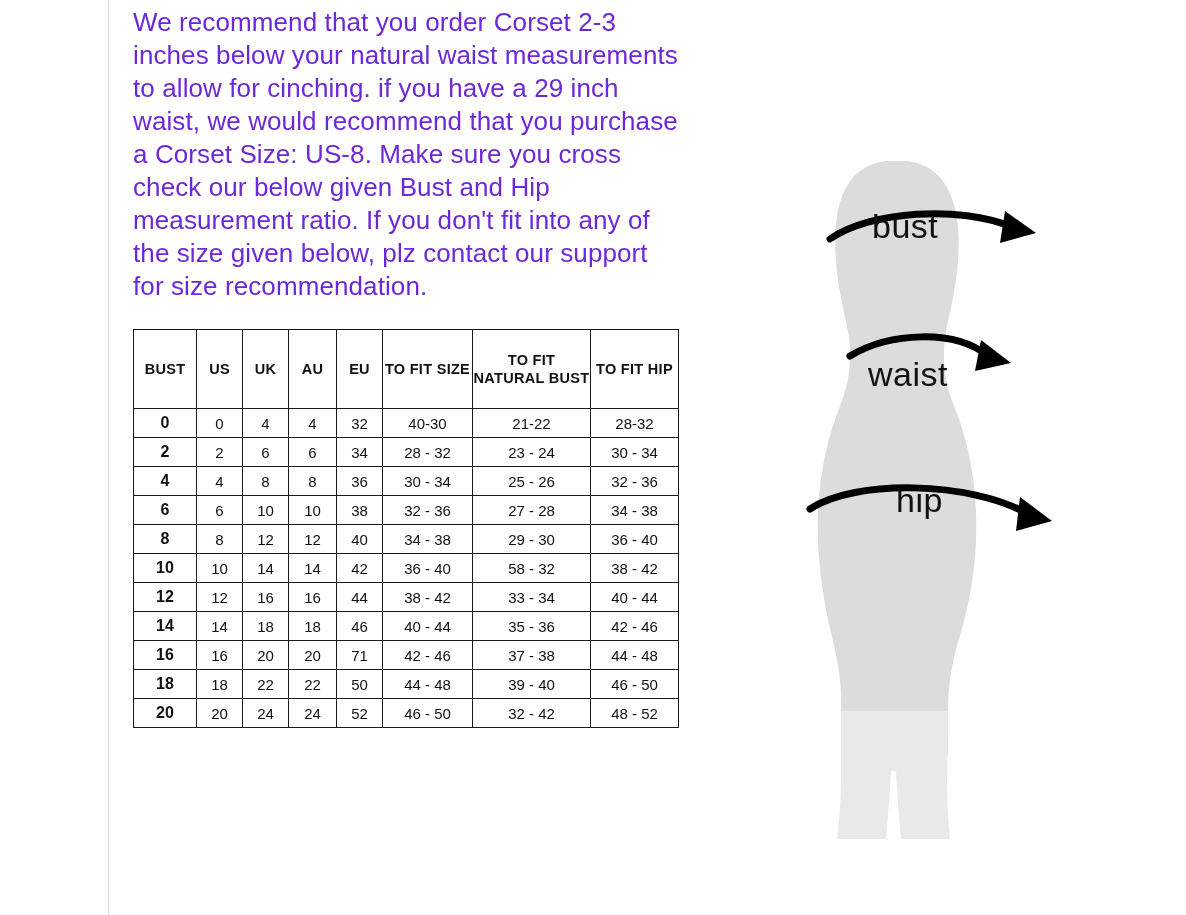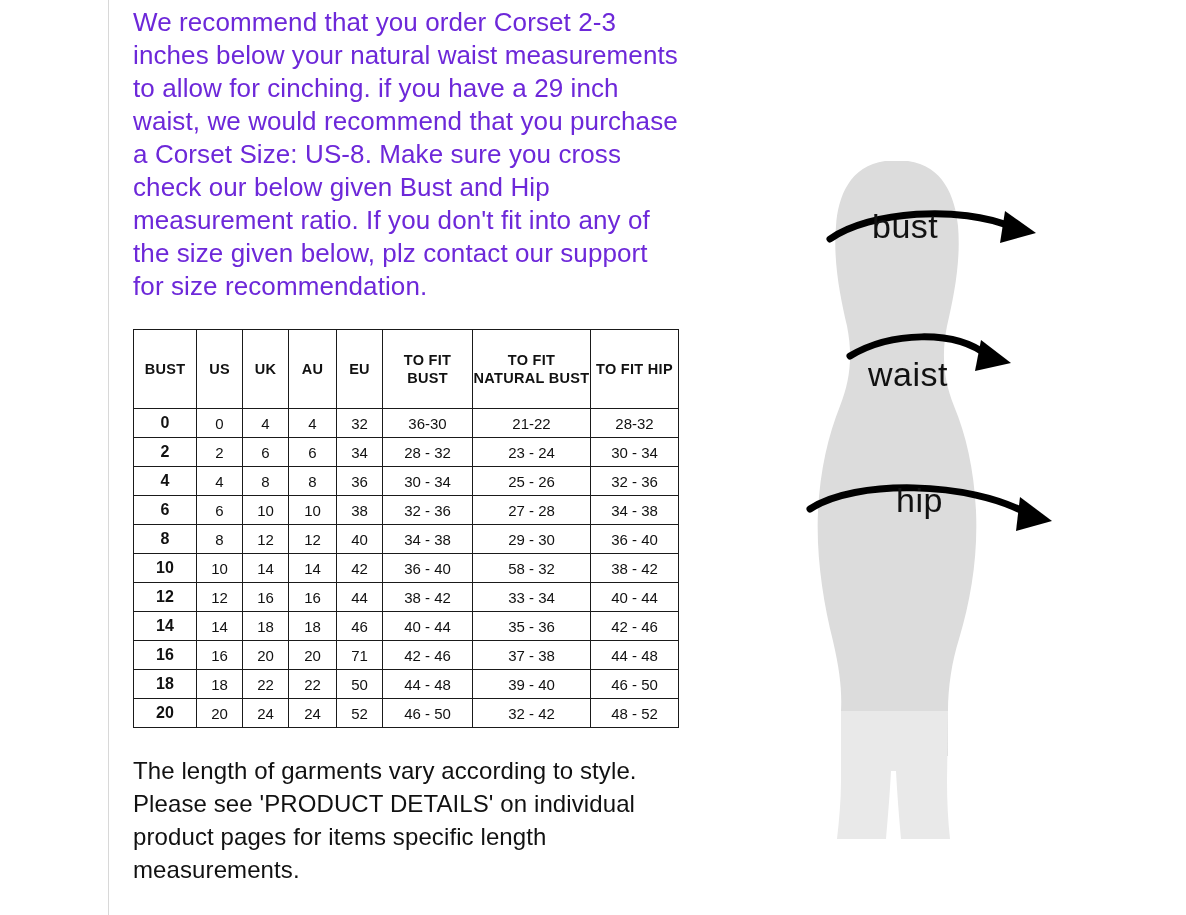"TO FIT BUST" th { text: BUST -> SIZE }
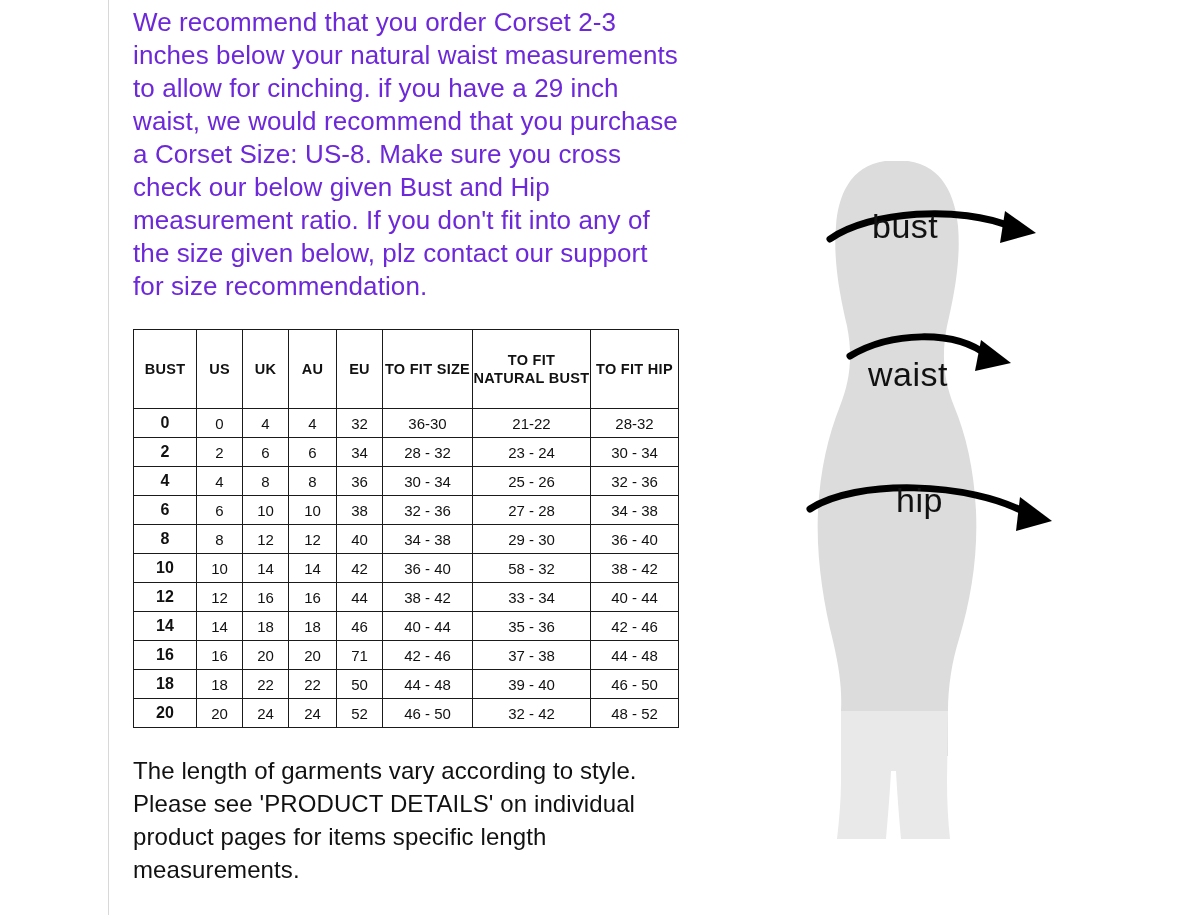"36-30" td { text: 36-30 -> 40-30 }
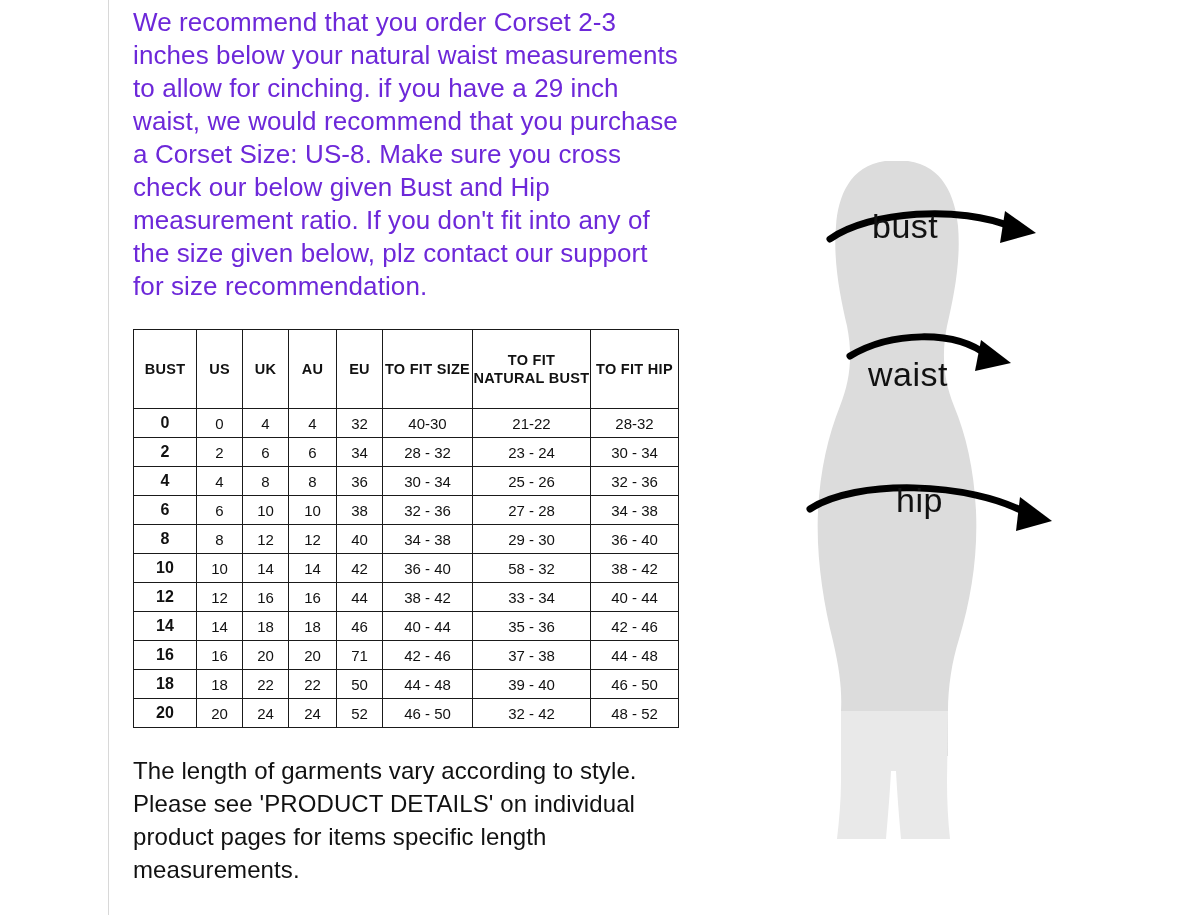"The length of garments vary" p.outro { html: <p>The length of garments vary according to style. Please see 'PRODUCT DETAILS' on individual product pages for items specific length measurements.</p> -> none }
